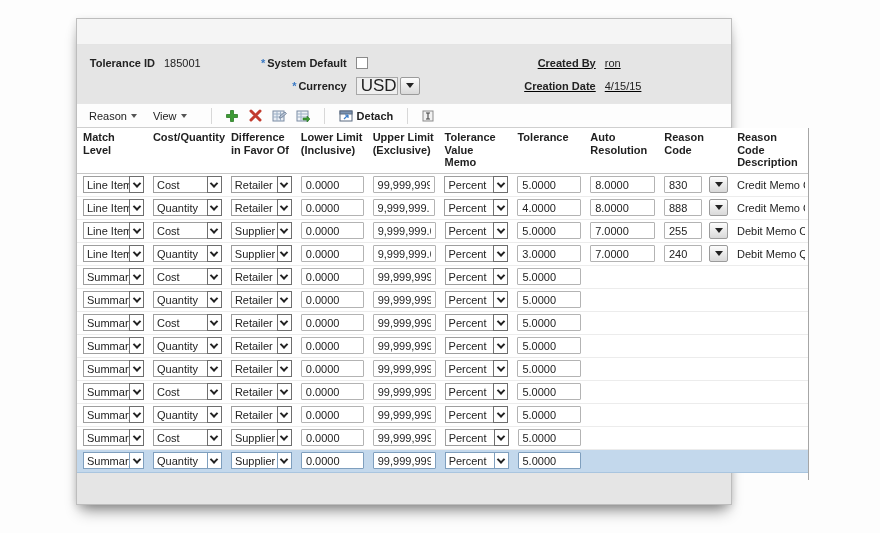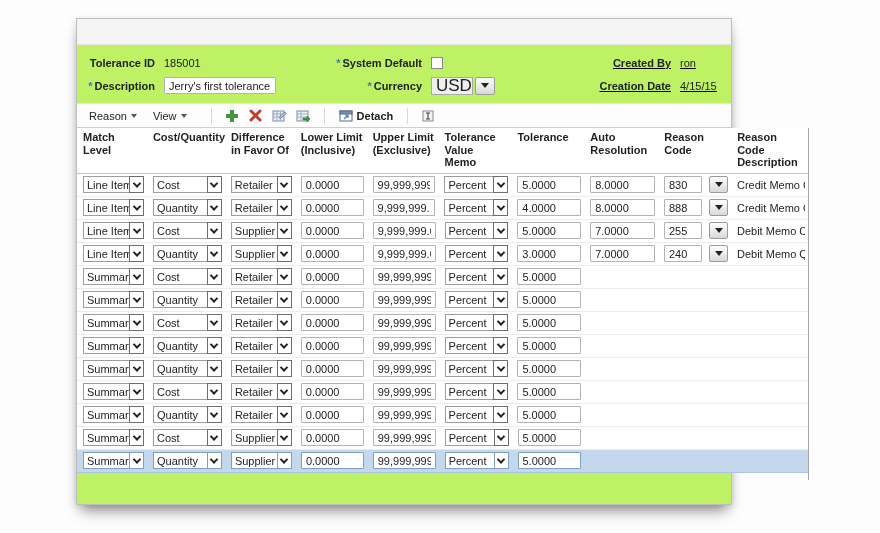"Tolerance ID" .card { background: #bef264 -> #e5e5e5 }
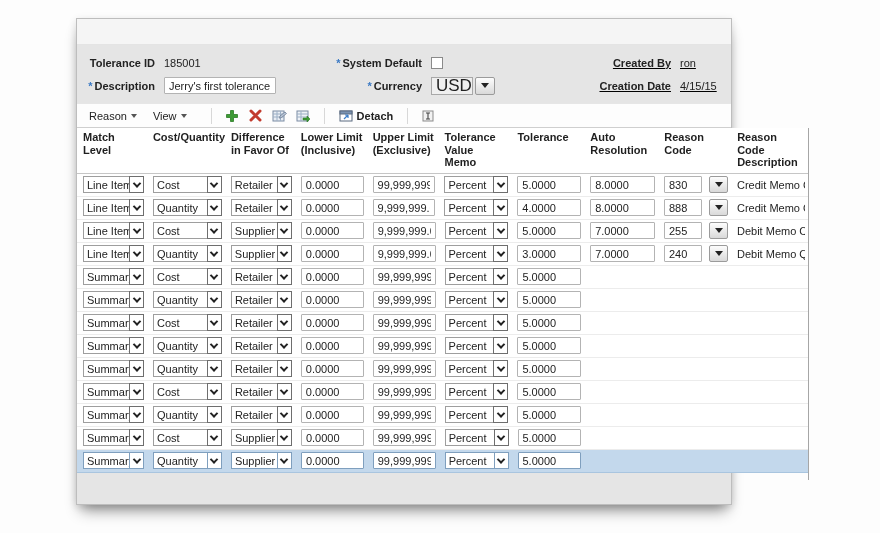"* Description" div.frow { html: <div> <span><span>*</span><span>Description</span></span> <input> </div> -> none }
